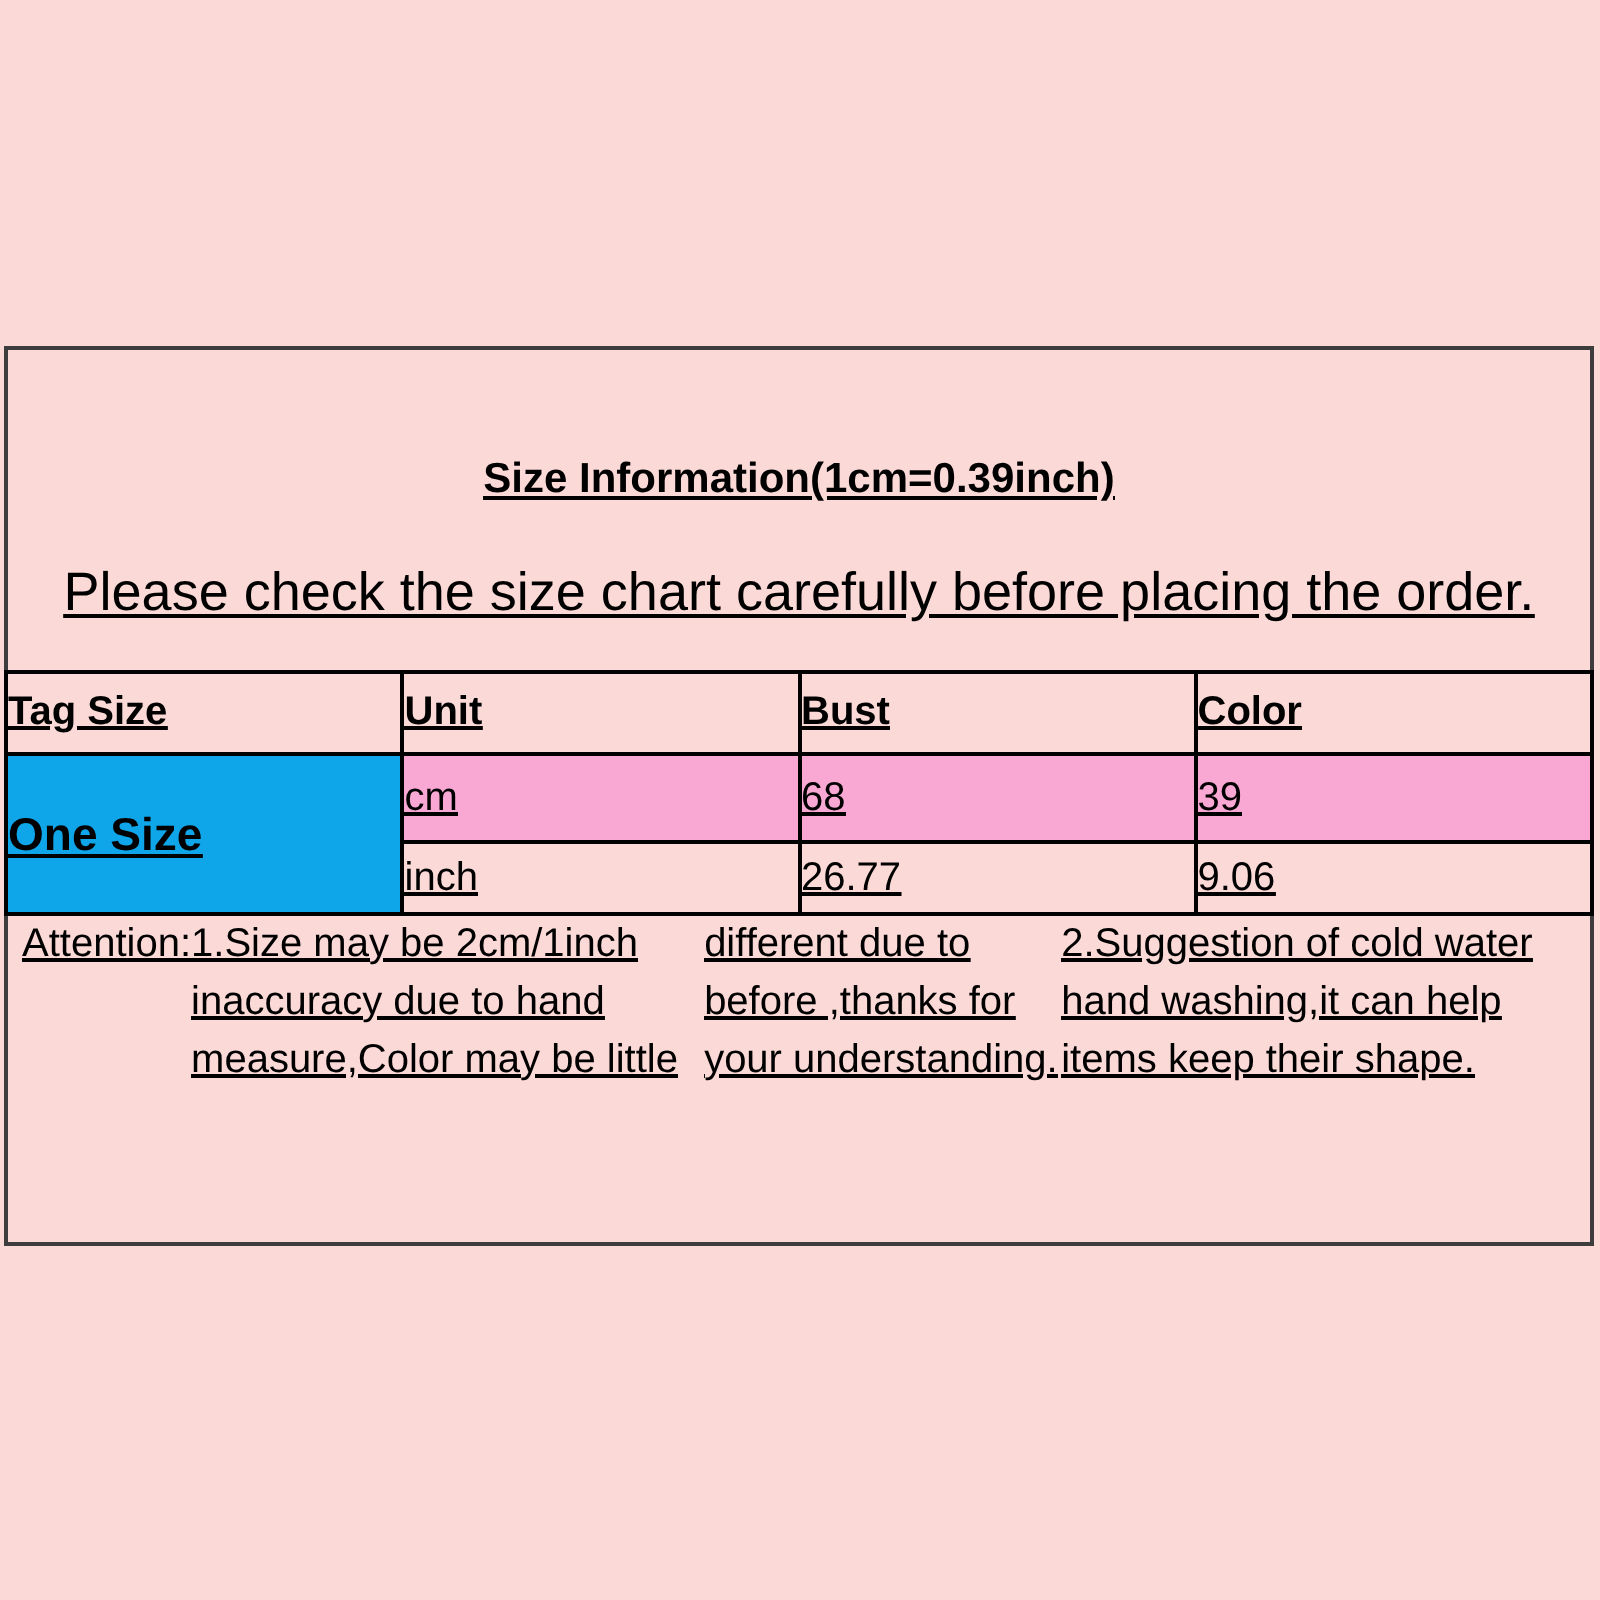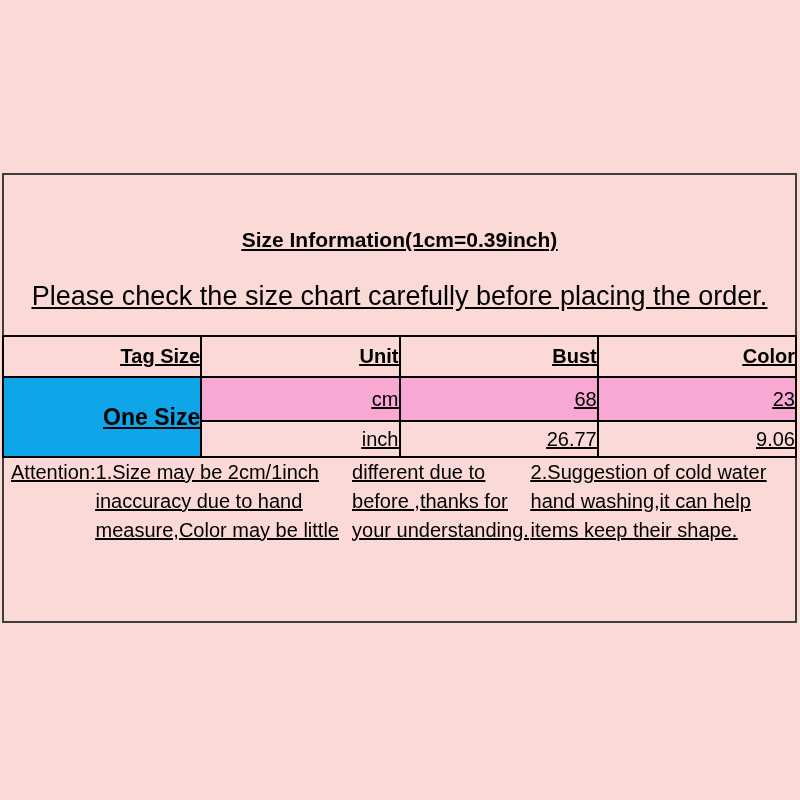"Tag Size" .size-table th, .size-table td { text-align: right -> left }
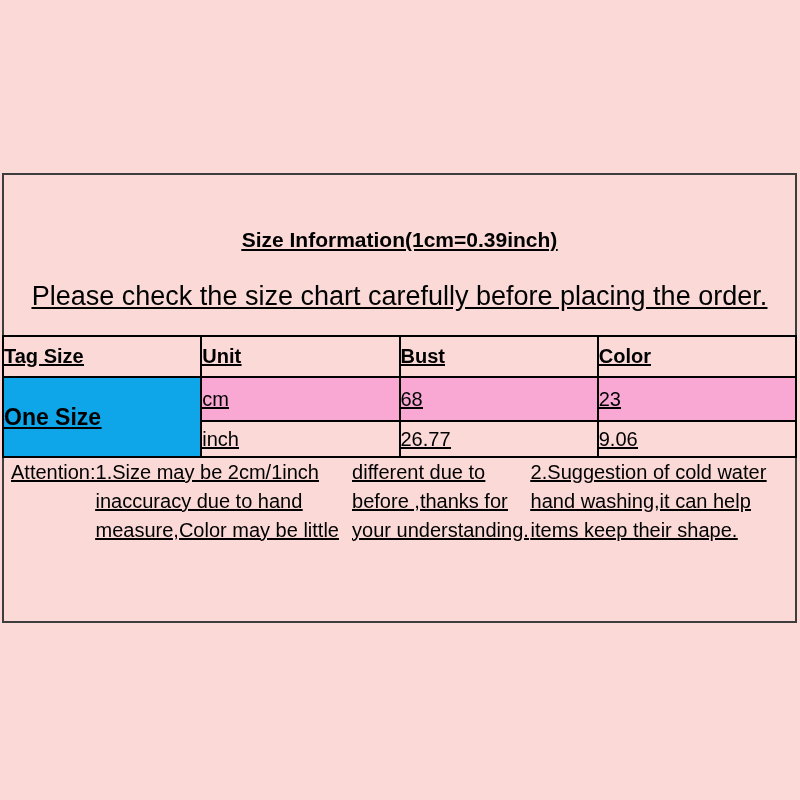"23" td { text: 23 -> 39 }
